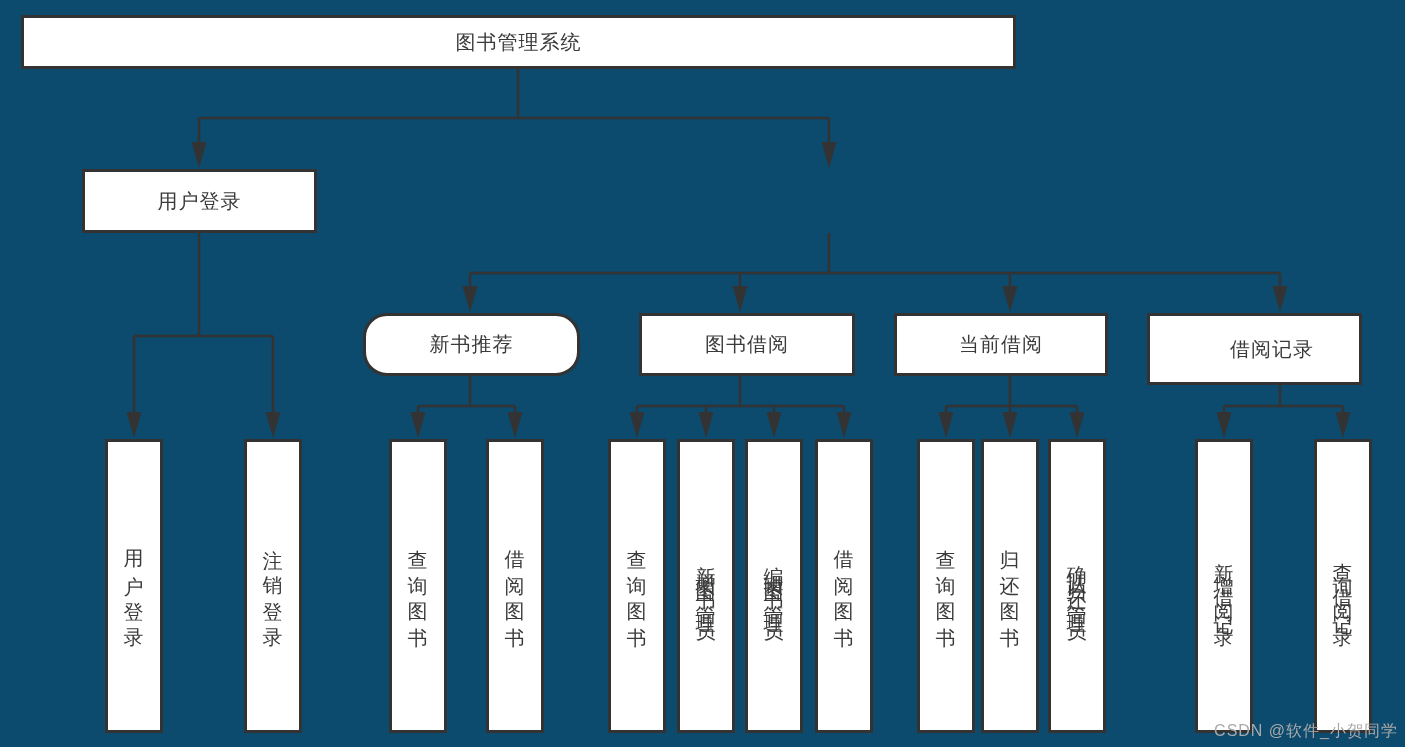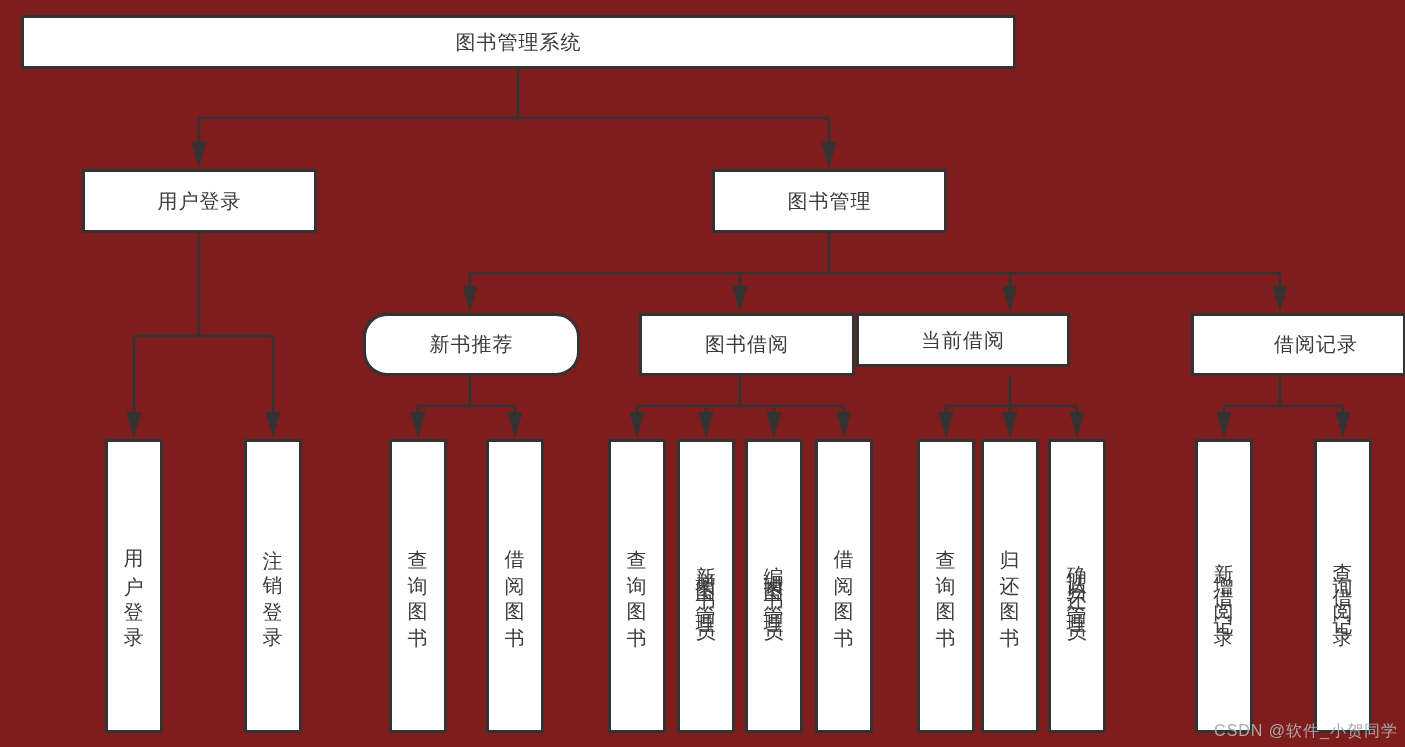"图书管理系统" #stage { background: #7f1d1d -> #0c4a6e }
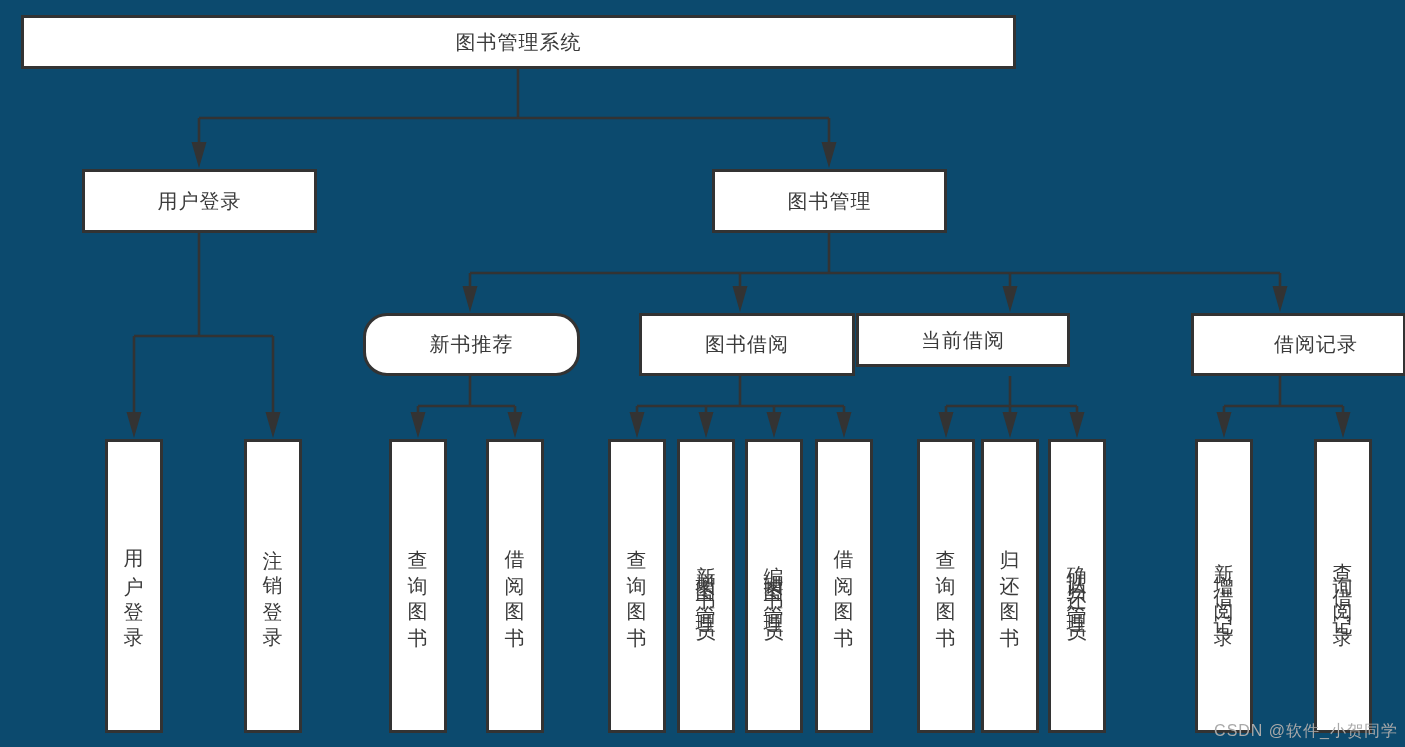"图书管理" div.node { html: <div>图书管理</div> -> none }
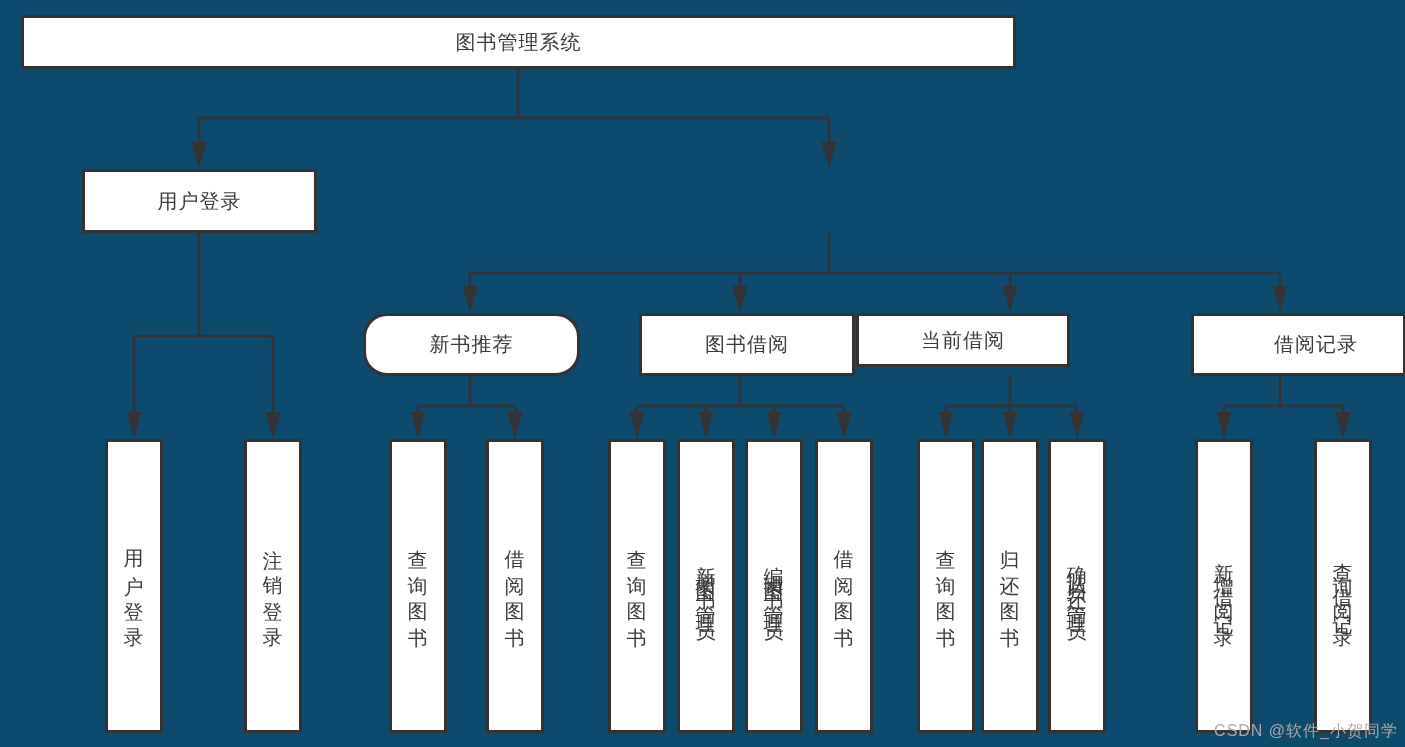"当前借阅" .n-c2 { height: 54px -> 63px; left: 856px -> 894px }
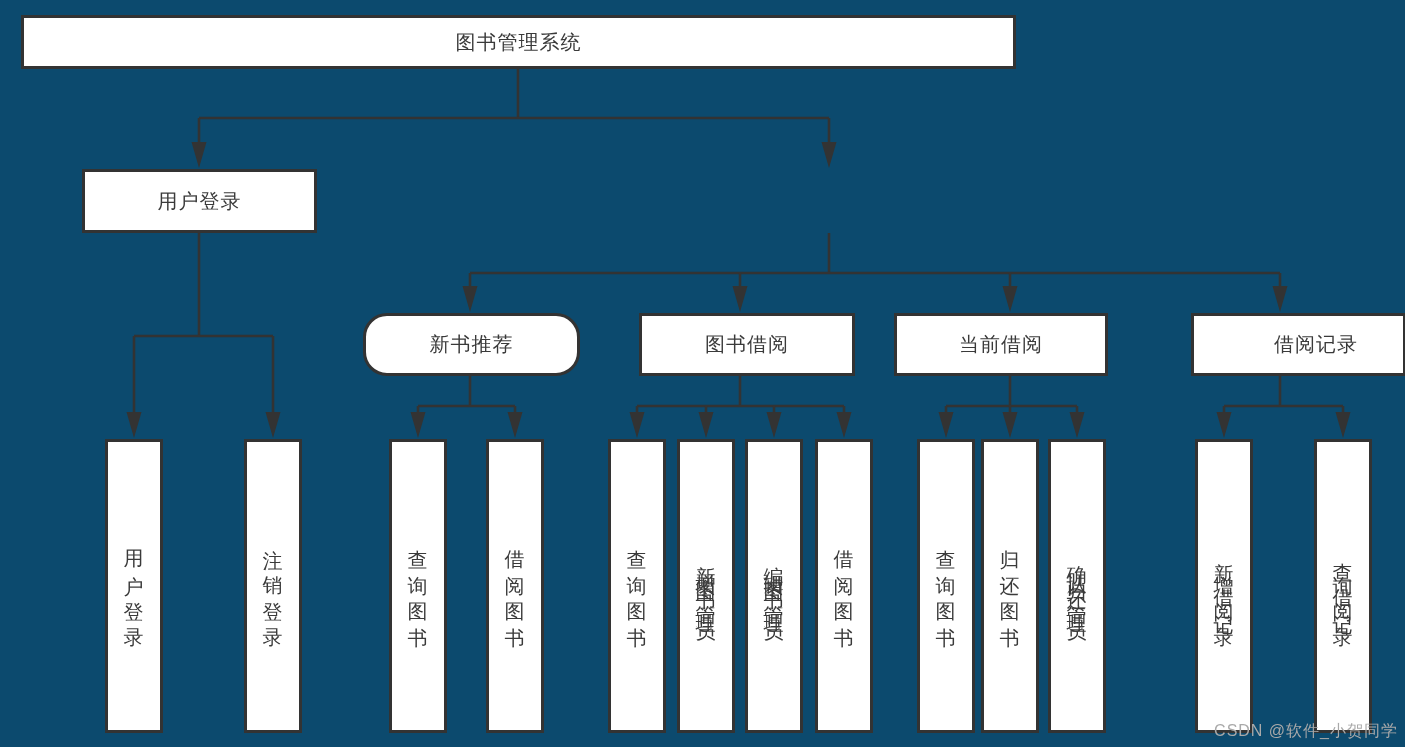"借阅记录" .n-c3 { height: 63px -> 72px; left: 1191px -> 1147px }
